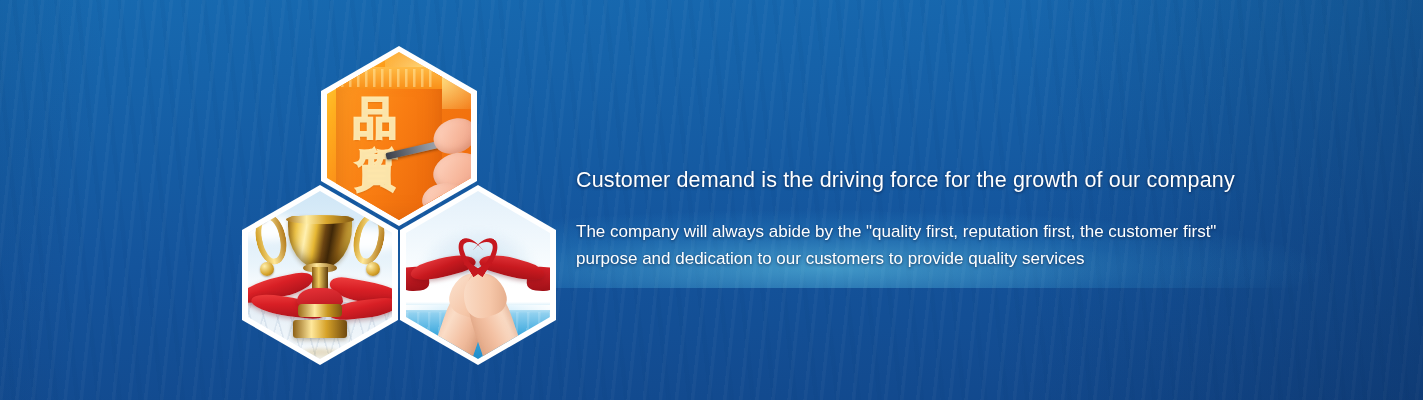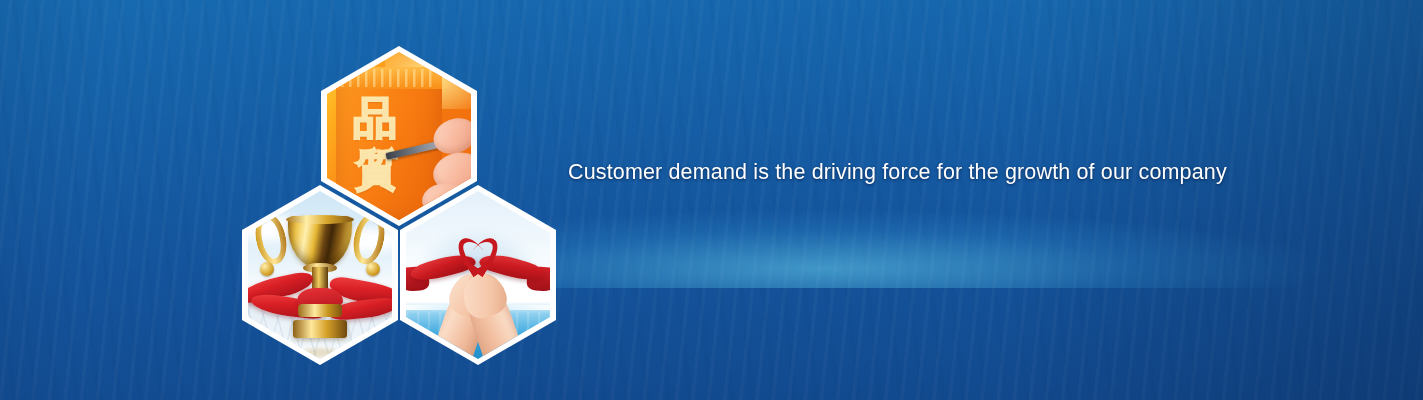"Customer demand is the driving" .headline { margin: 0 -> 8px }
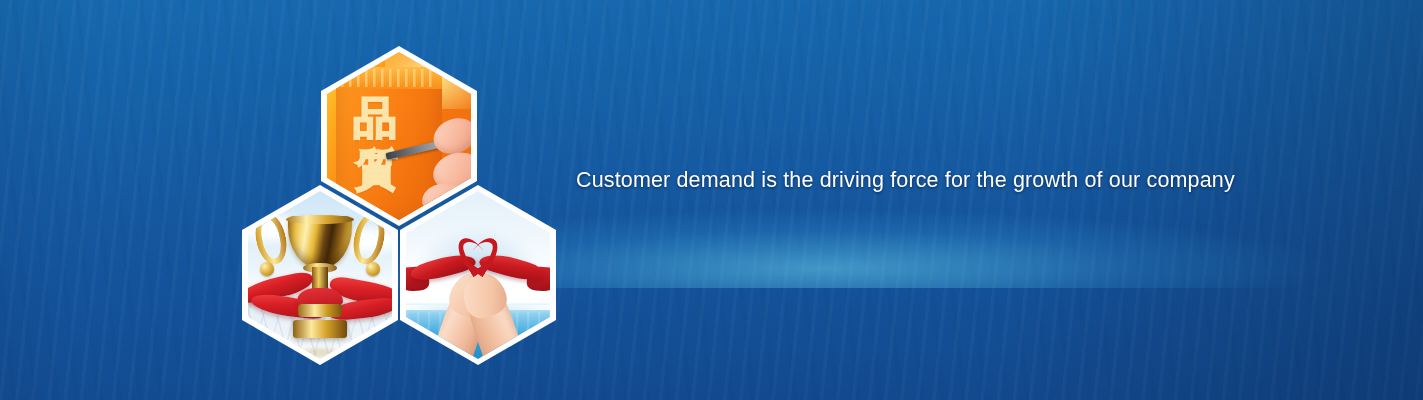"The company will always abide" p.subcopy { html: none -> <p>The company will always abide by the "quality first, reputation first, the customer first" purpose and dedication to our customers to provide quality services</p> }
